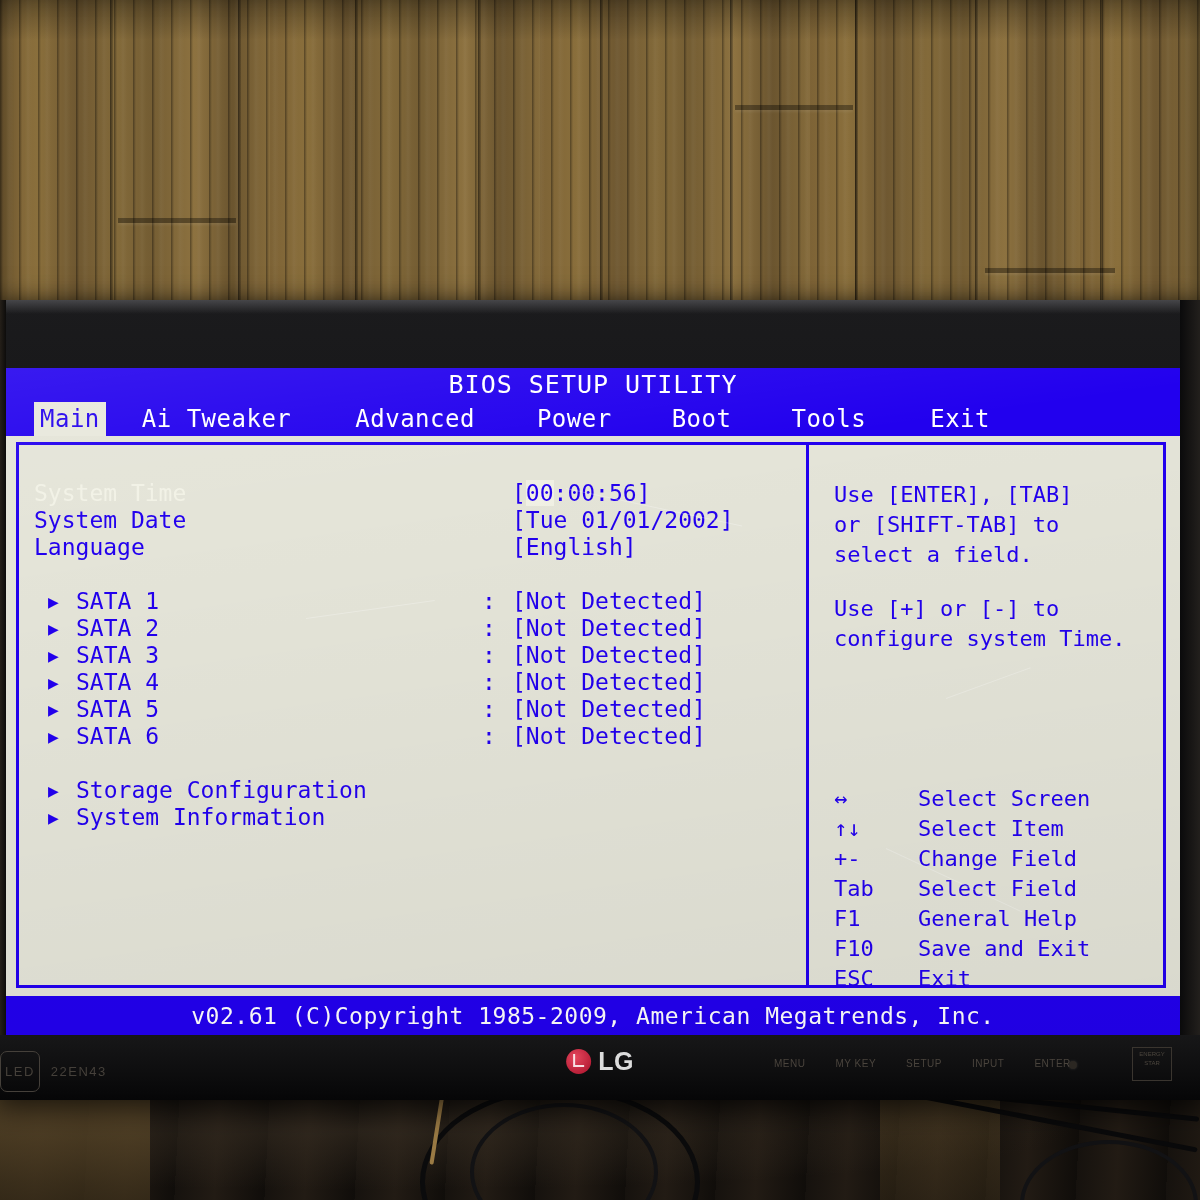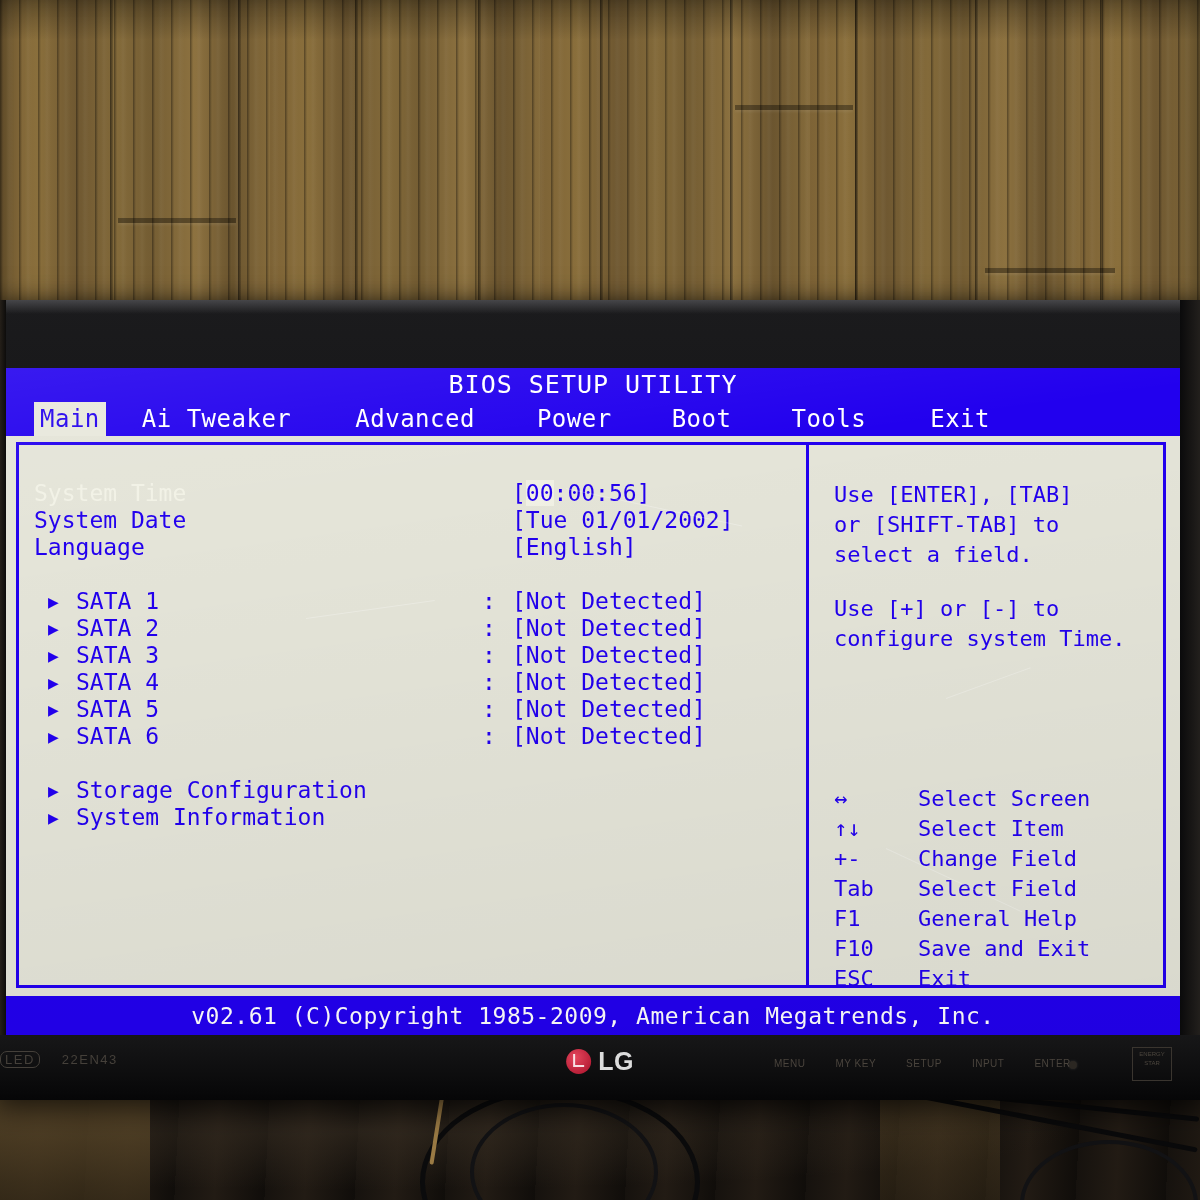"LED" .led-badge { margin-right: 22px -> 11px; padding: 0 4px -> 12px 4px }
